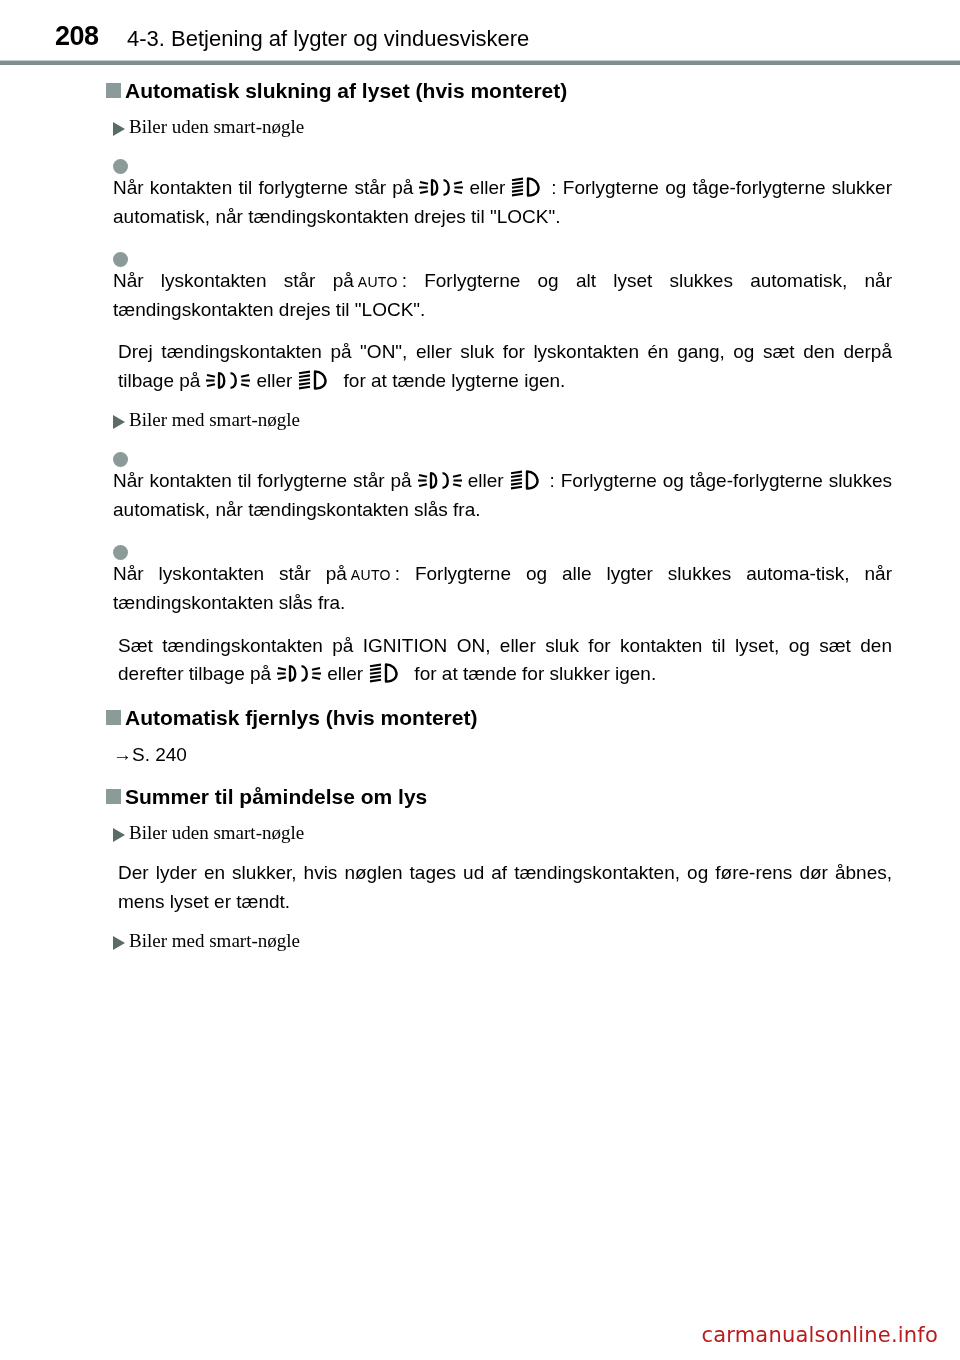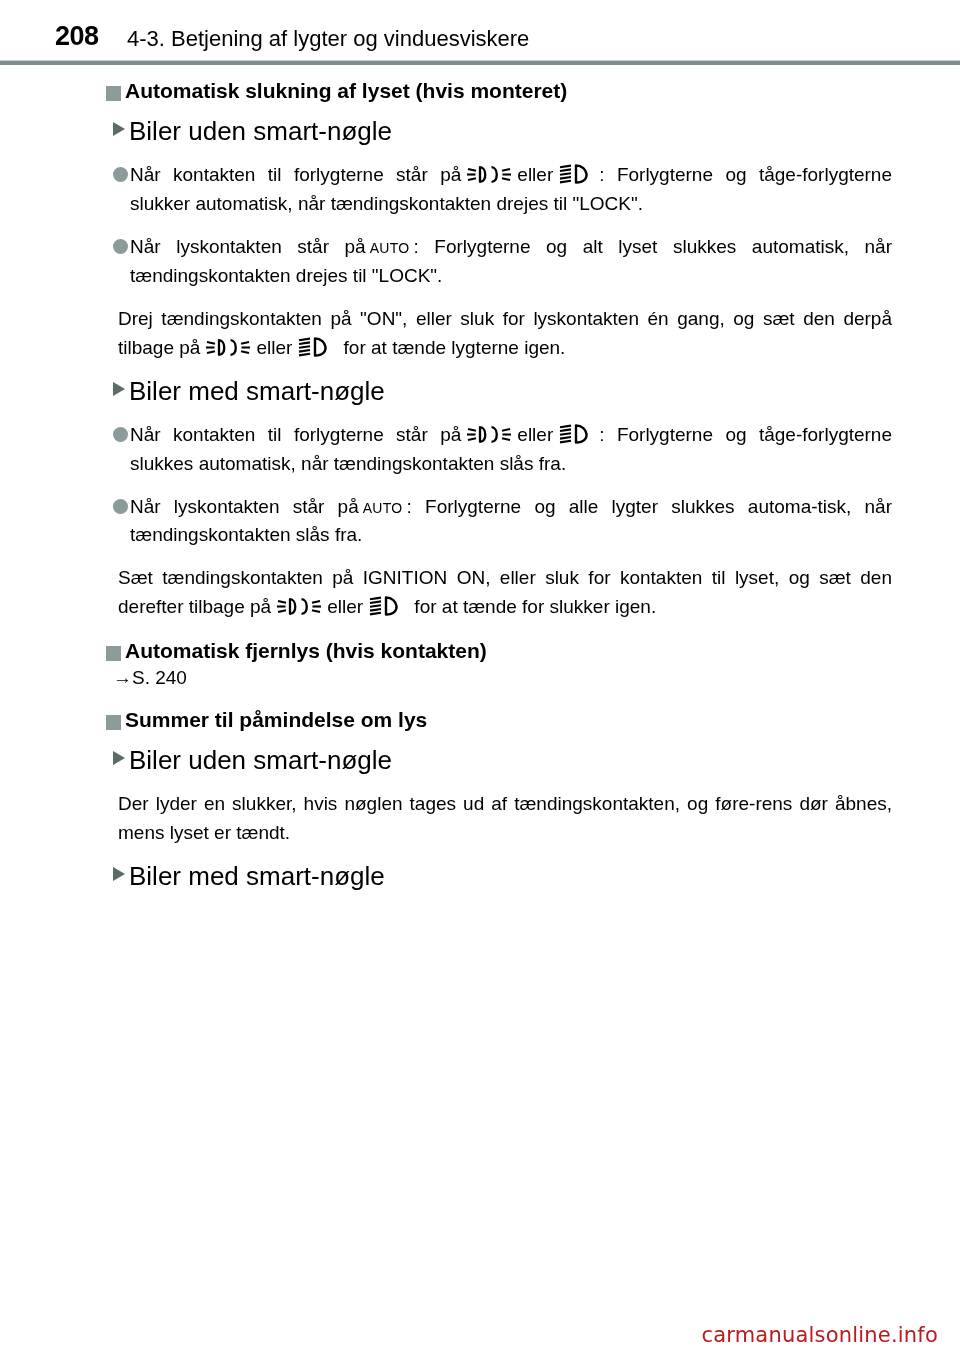"Automatisk slukning af lyset (hvis" .sec-head { align-items: center -> flex-start }
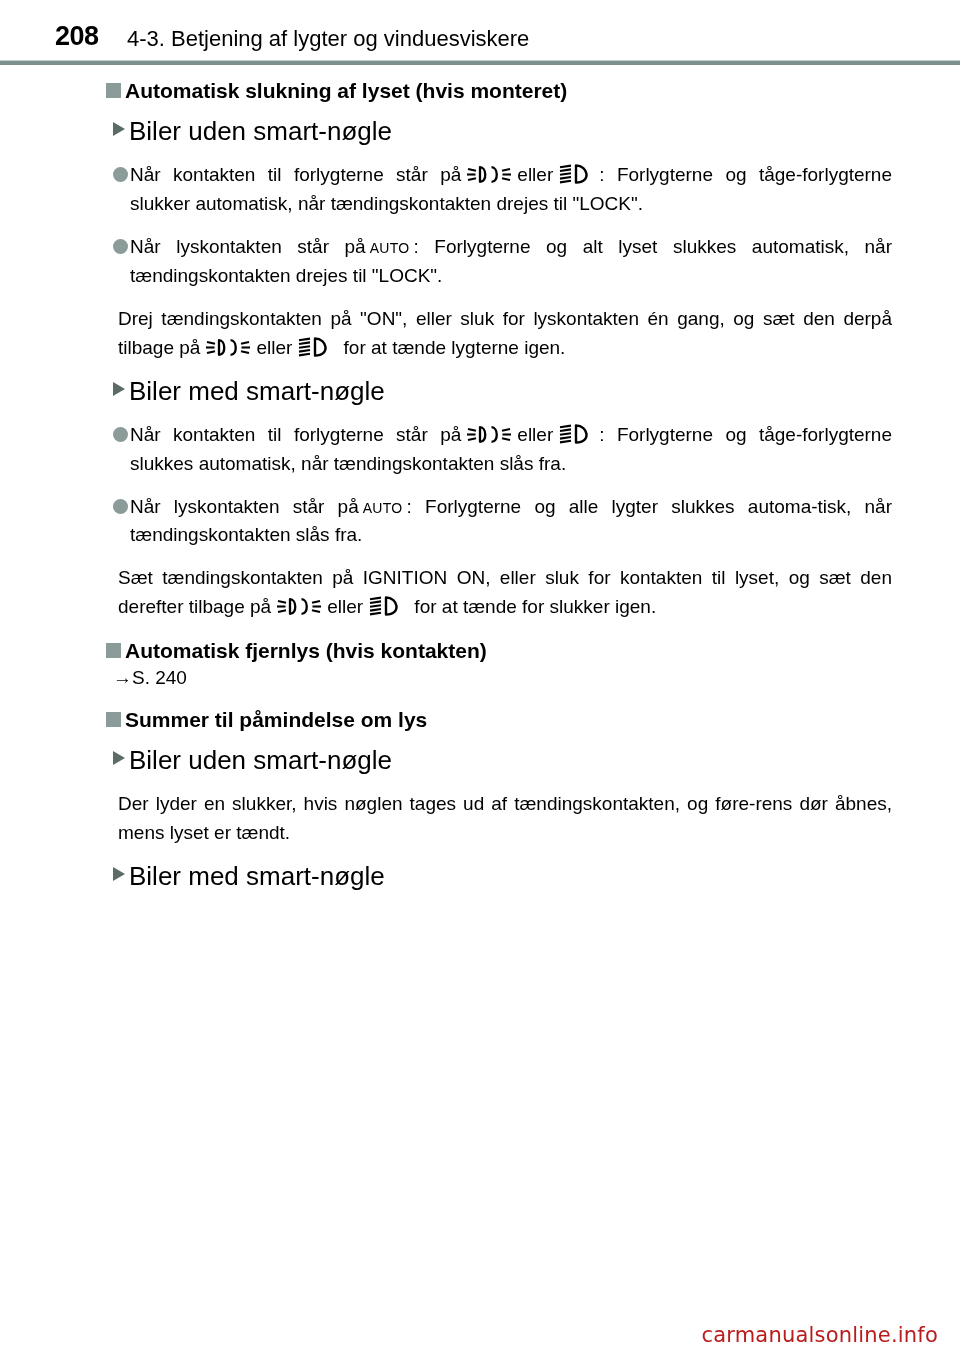"Biler uden smart-nøgle" .sub-head-text { font-family: none -> Liberation Serif, serif; font-size: 26px -> 19px }
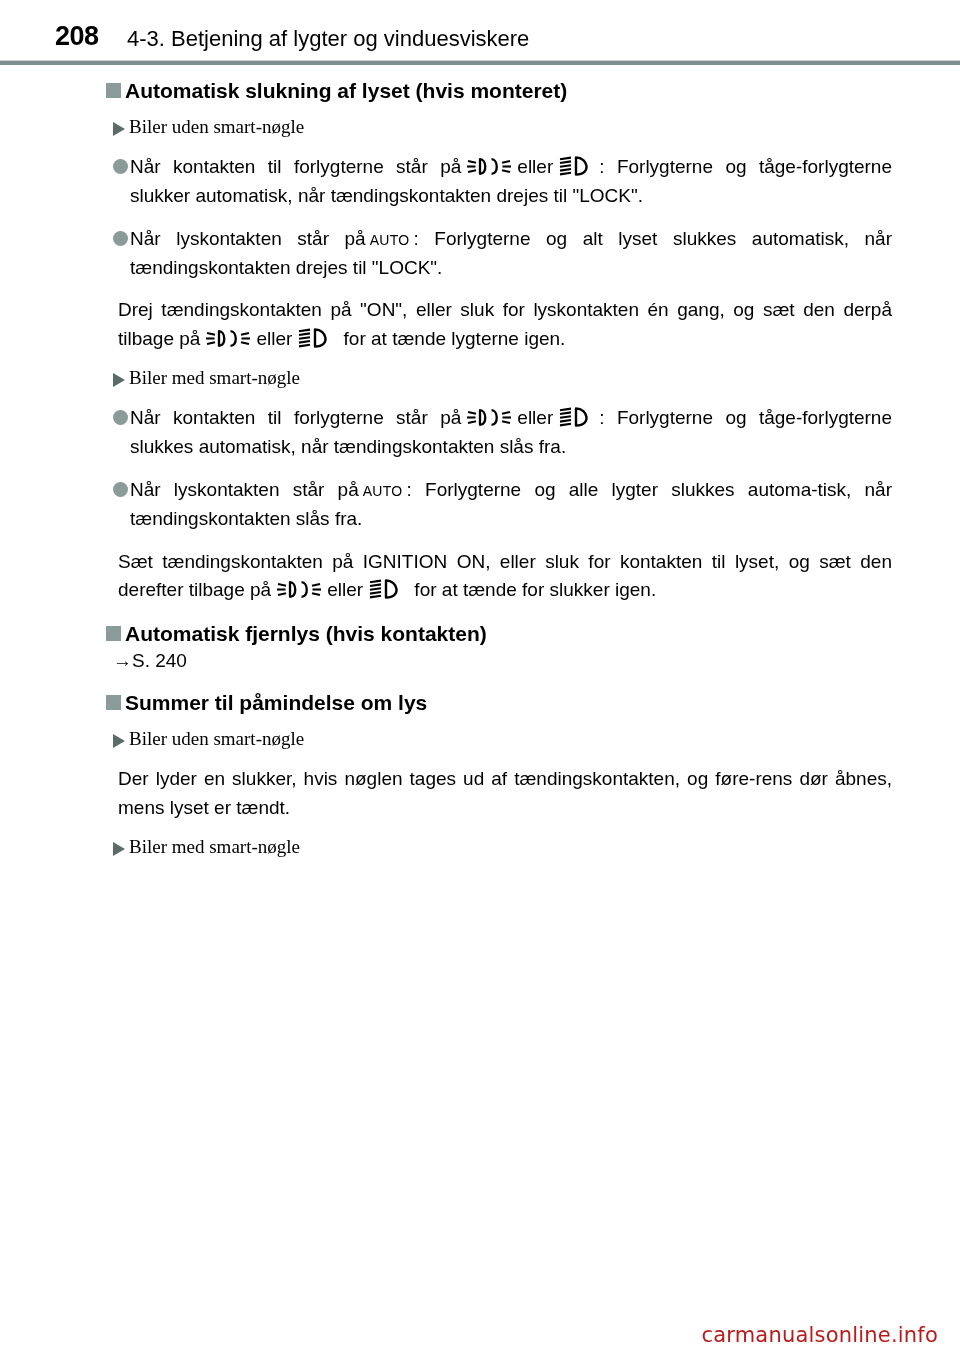"Når kontakten til forlygterne står" .dot-item { flex-direction: none -> column }
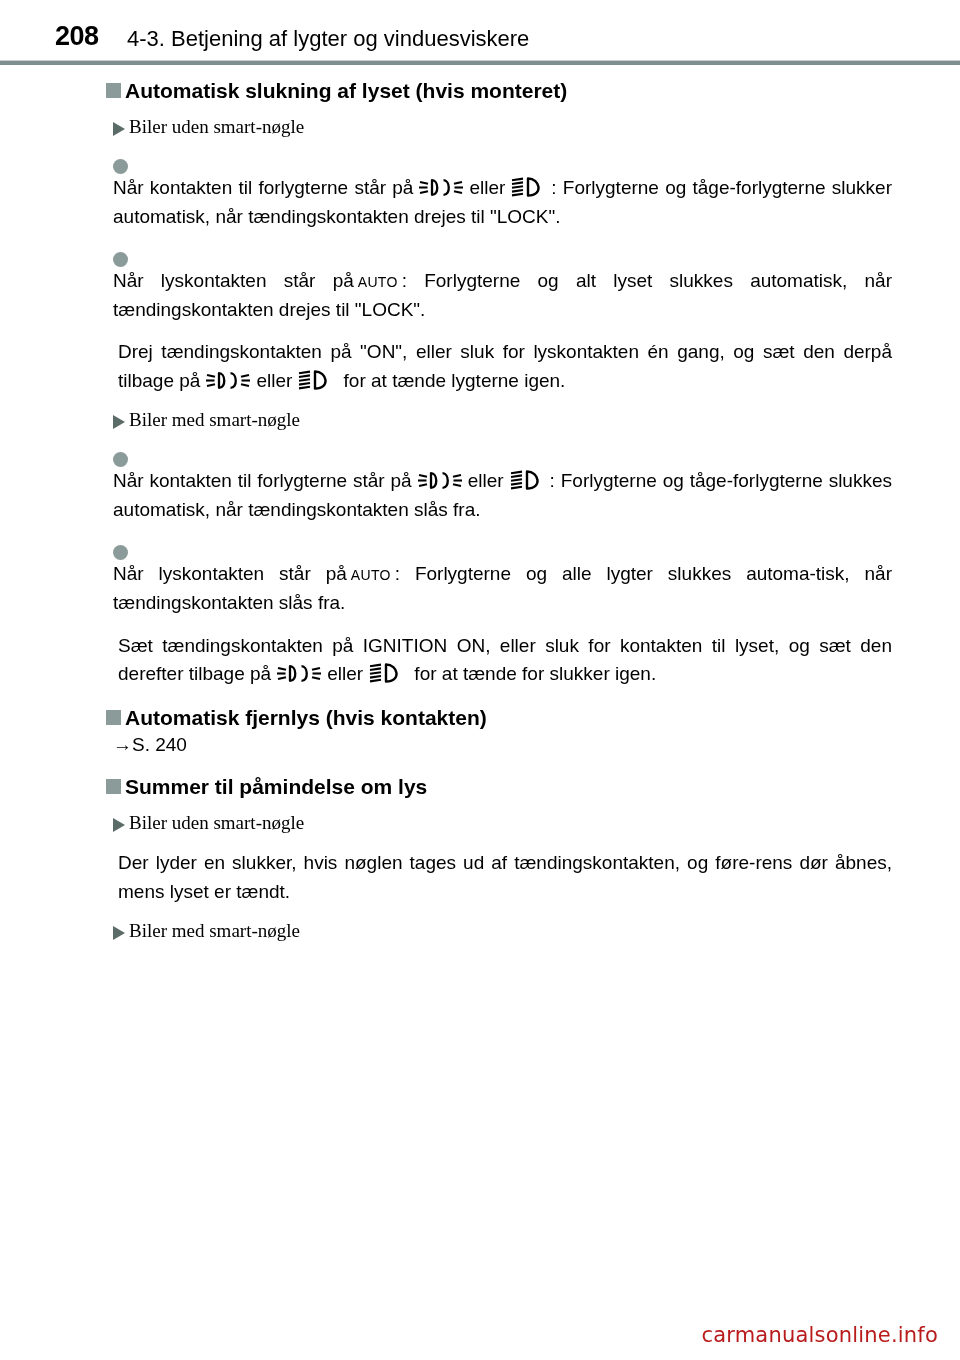"Automatisk fjernlys (hvis kontakten)" span.sec-head-text { text: kontakten -> monteret }
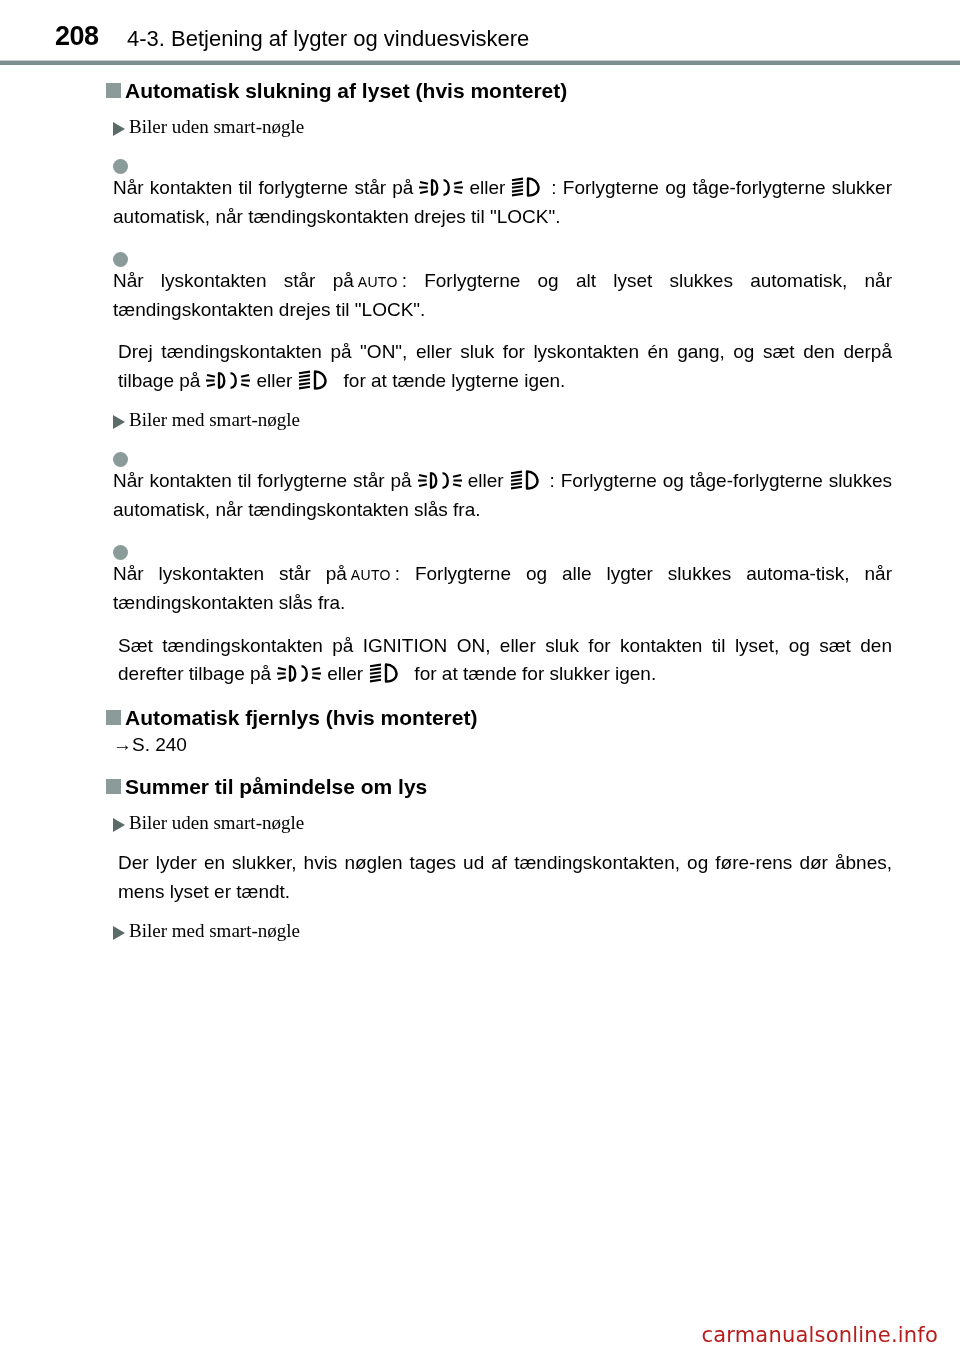"→S. 240" .ref-line { margin-top: 3px -> 13px }
